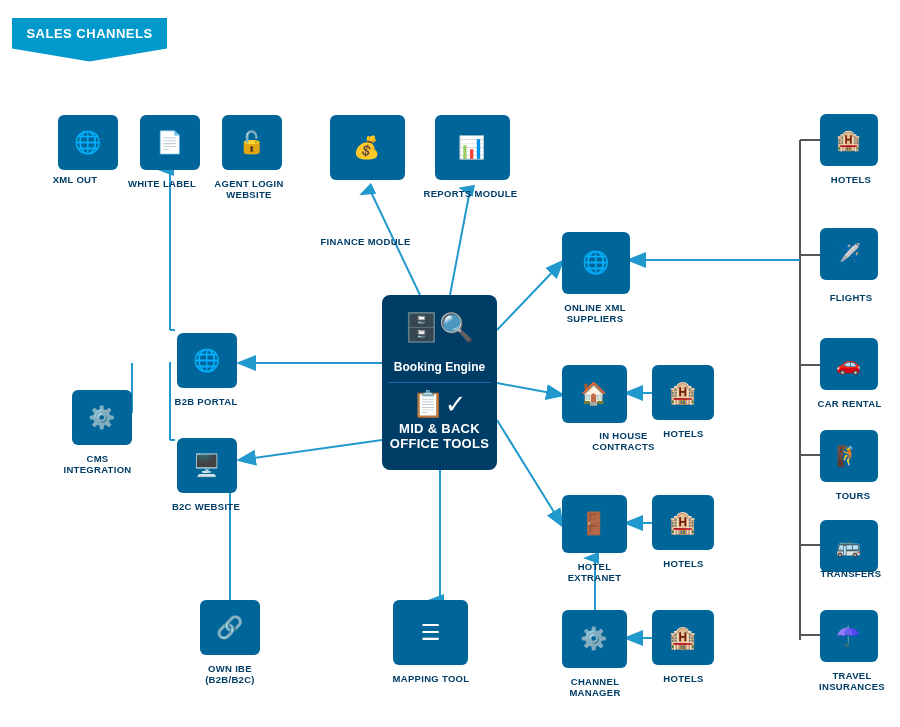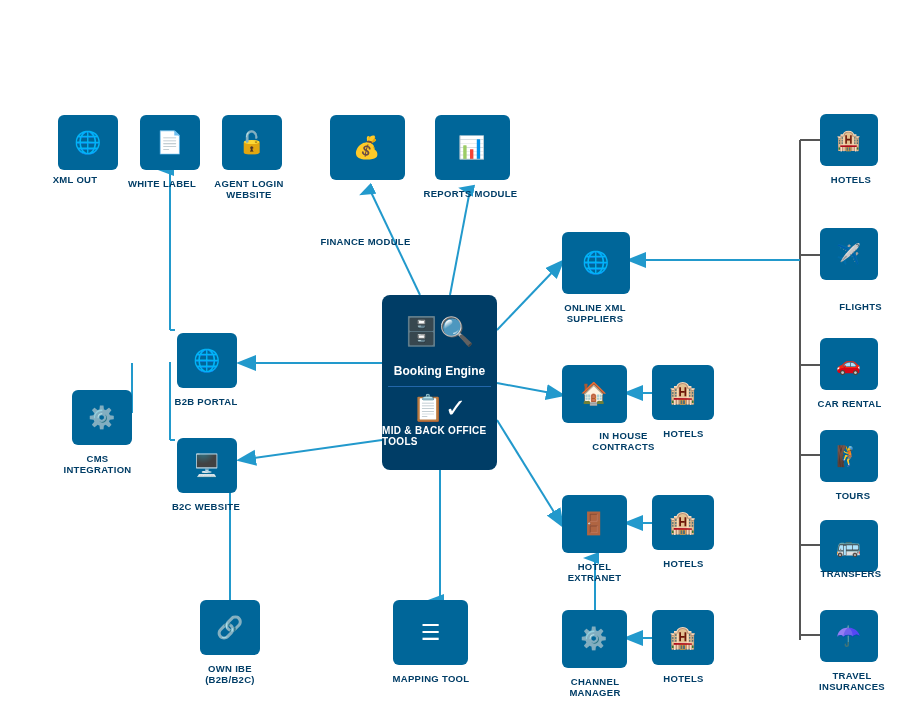"SALES CHANNELS" div.header-banner { html: none -> <div>SALES CHANNELS</div> }
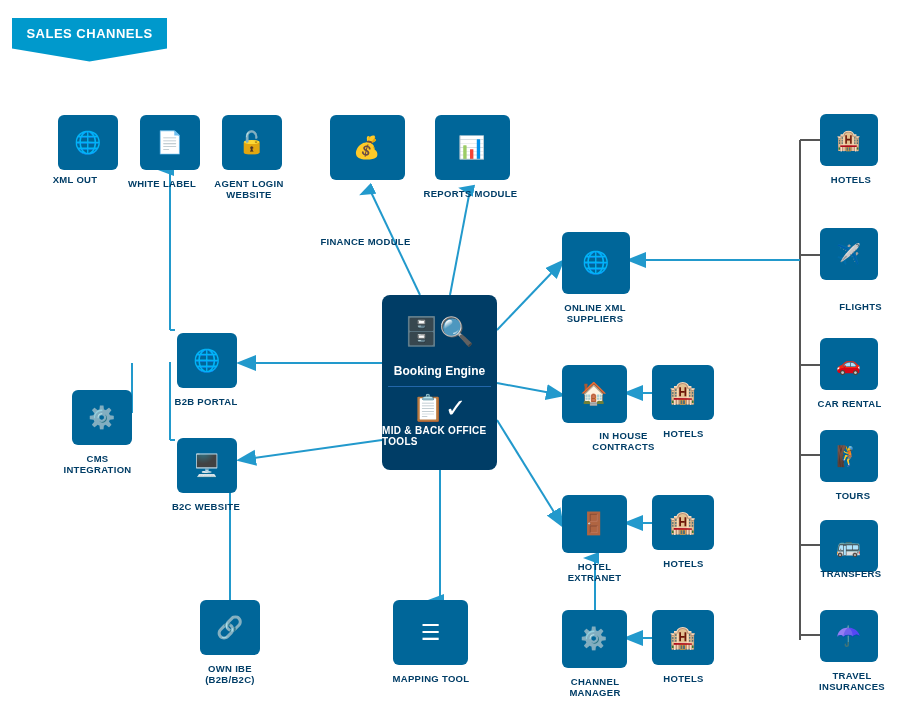"FLIGHTS" div.icon-label { text-align: right -> none; top: 301px -> 292px }
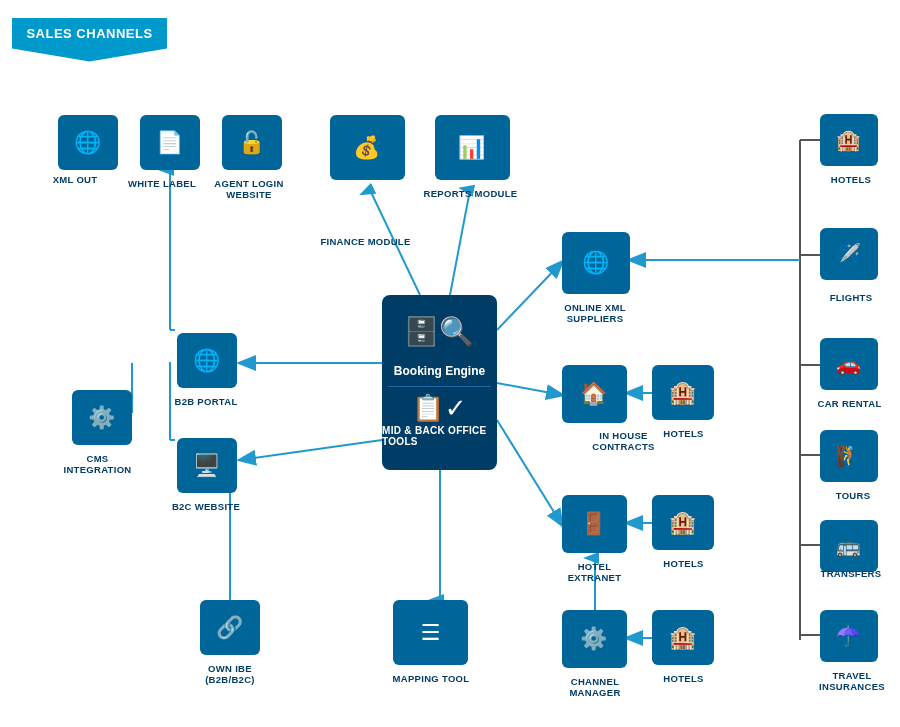"MID & BACK OFFICE TOOLS" div { font-size: 10px -> 13px; text-align: left -> center }
